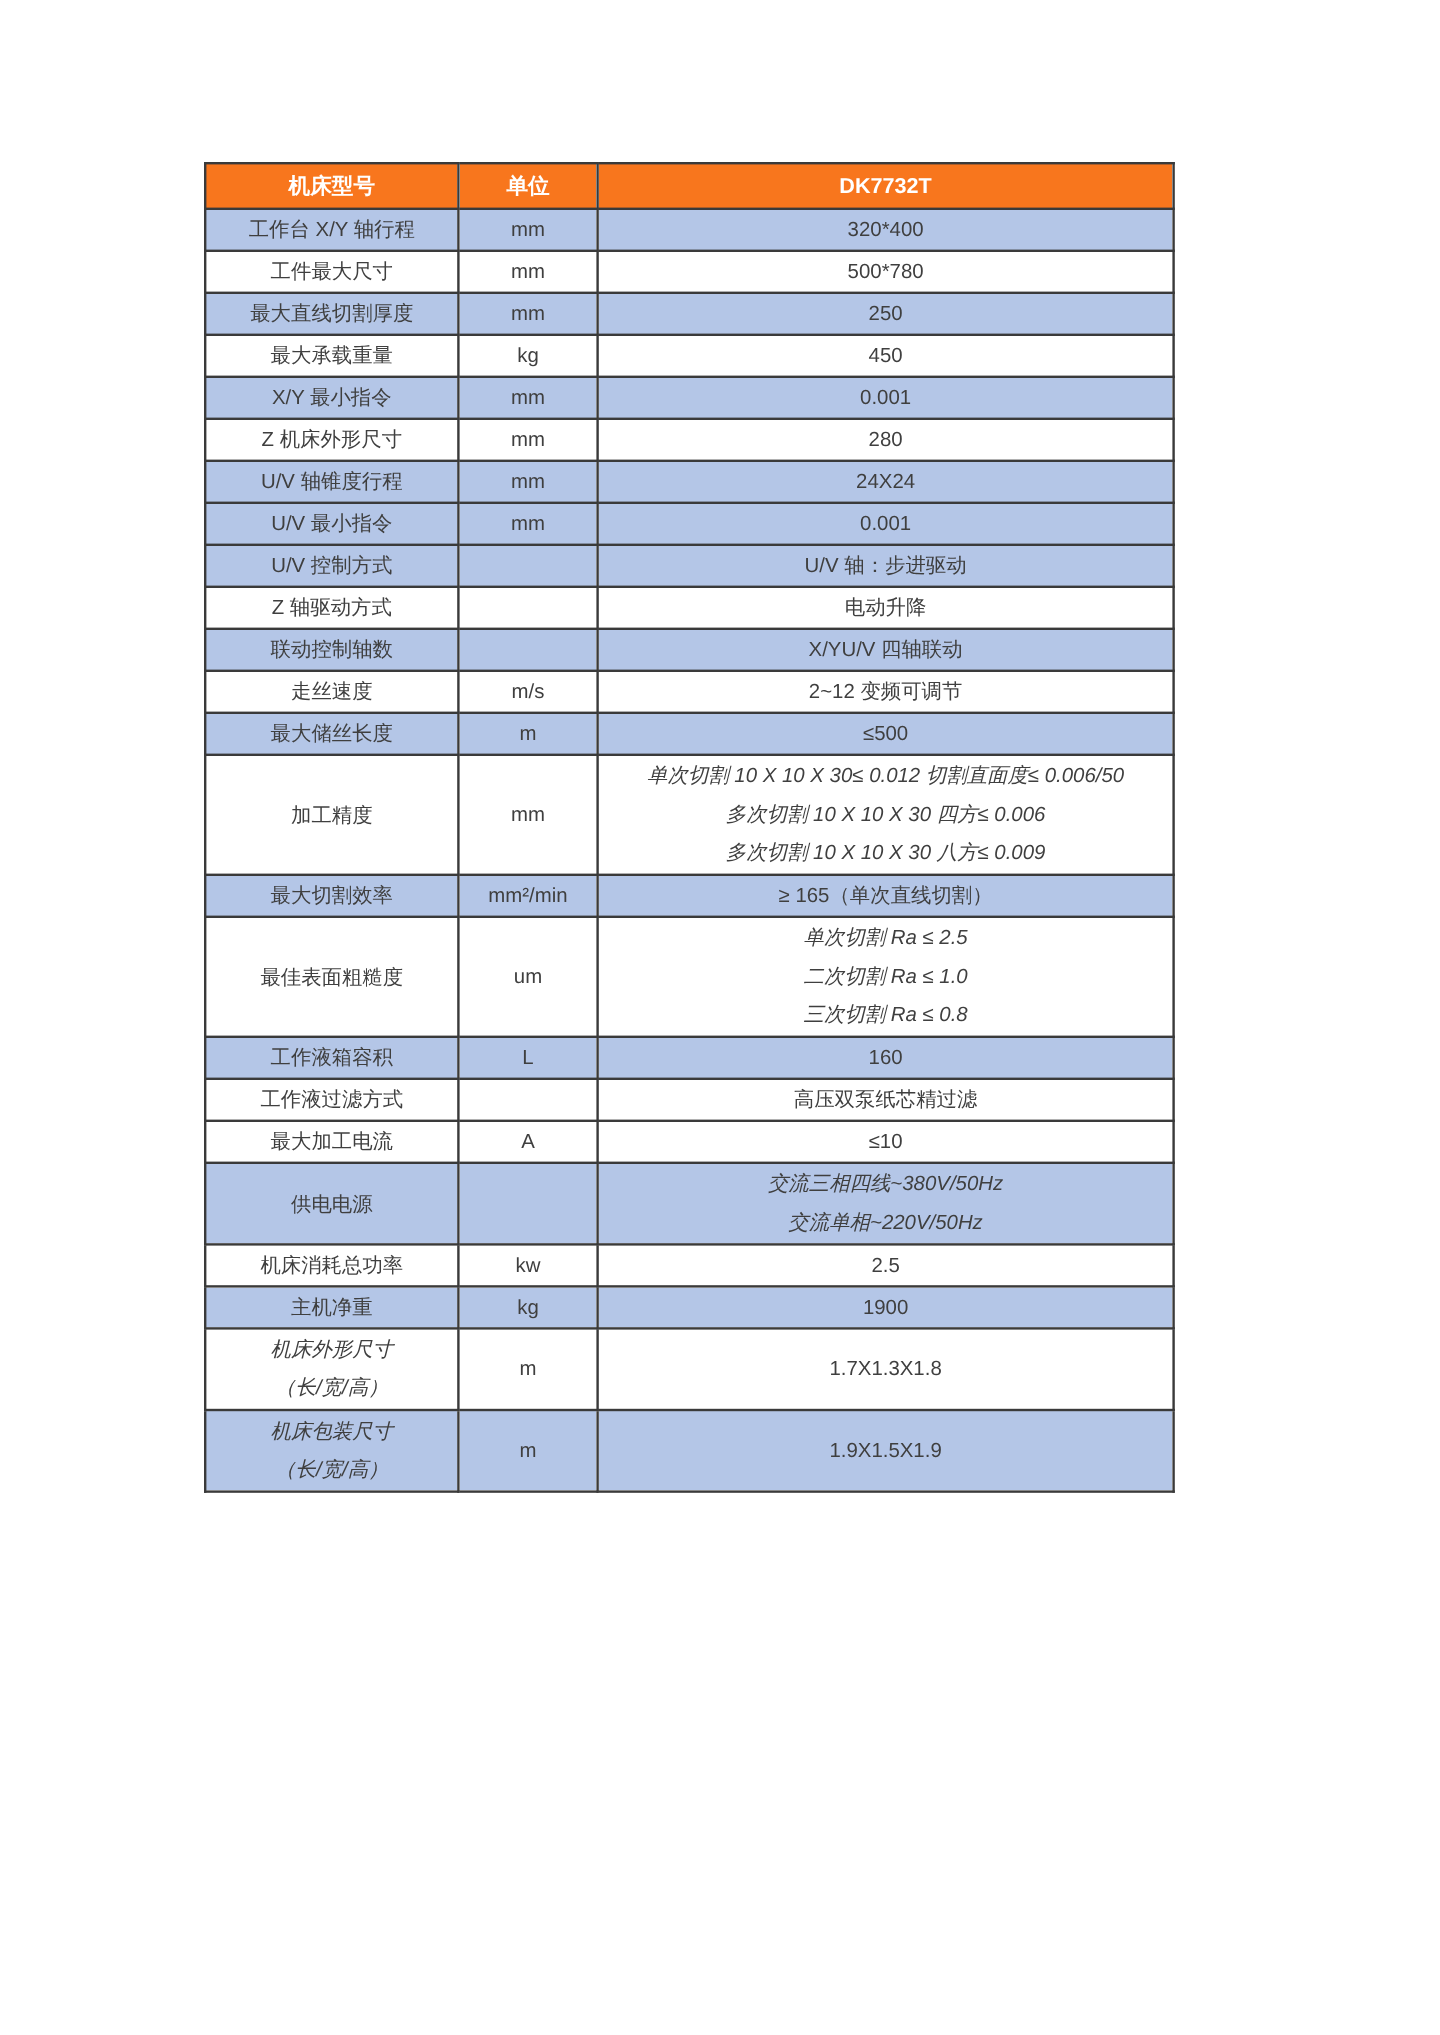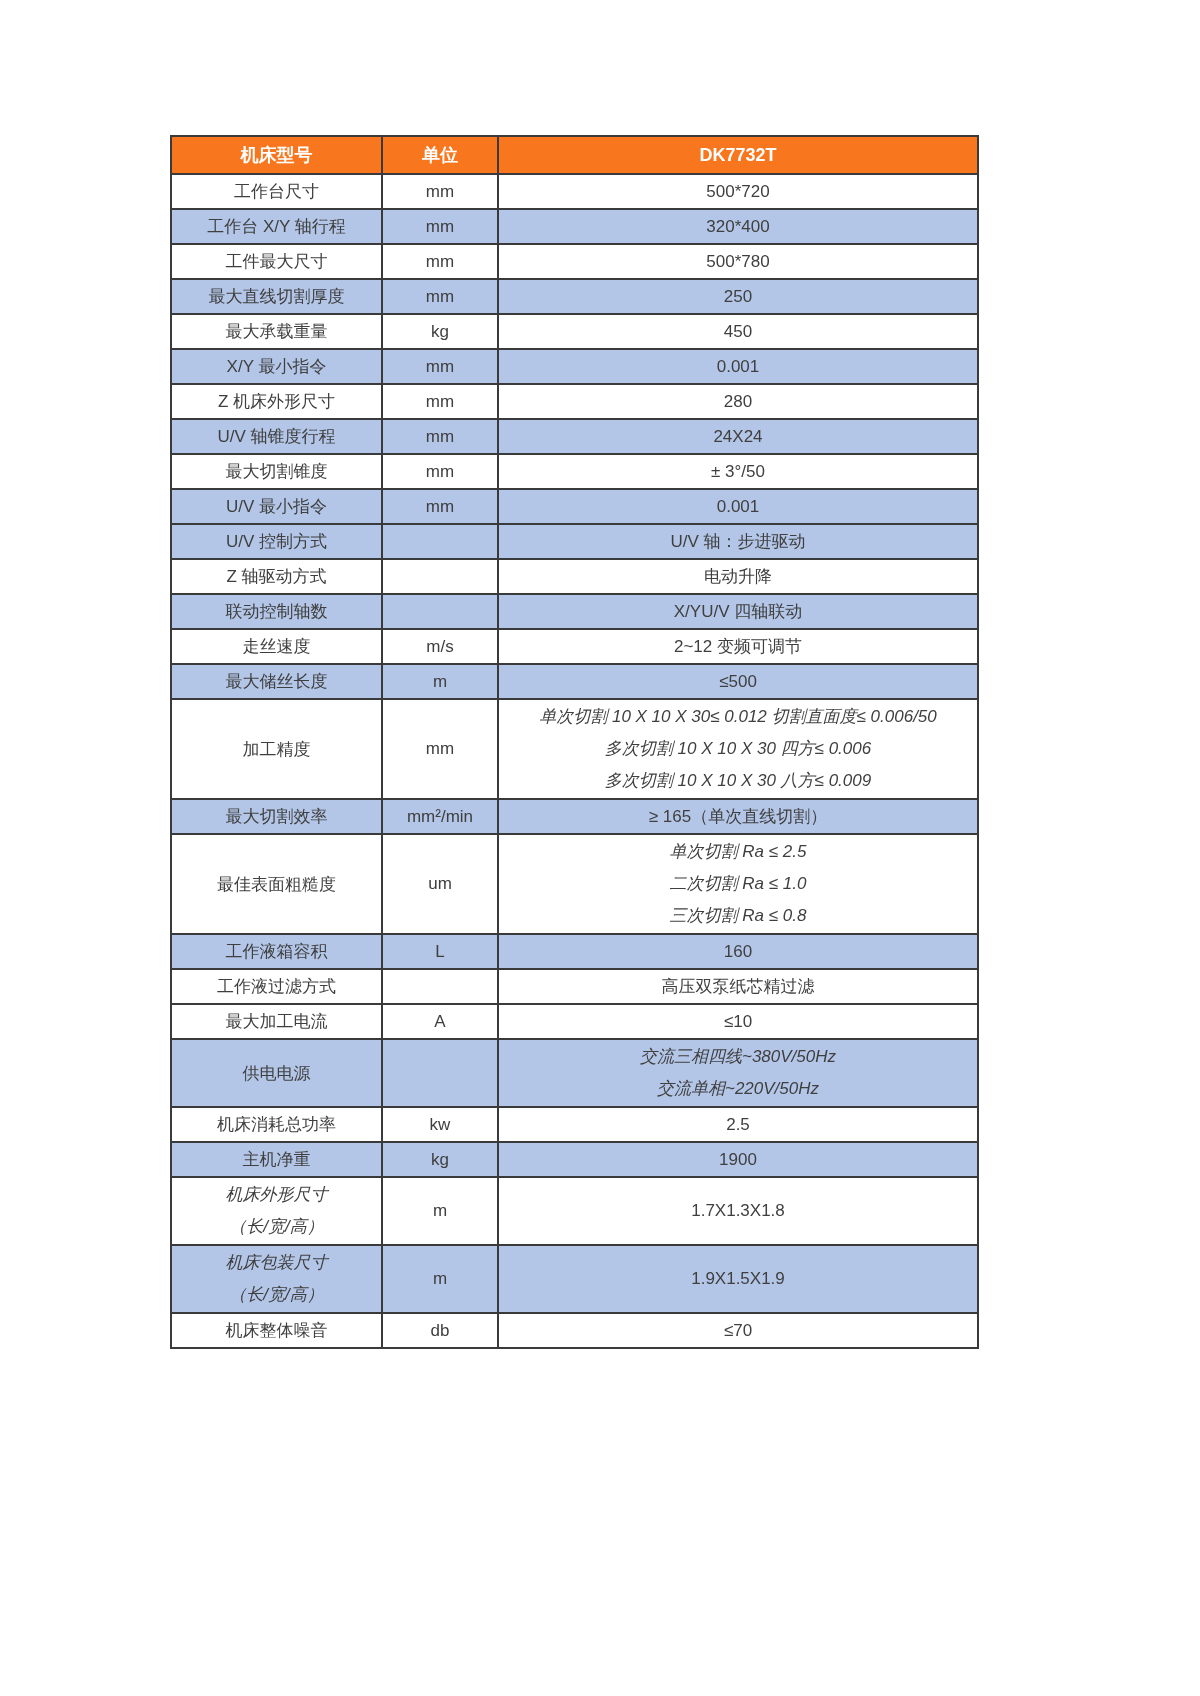"工作台尺寸" tr { html: <tr> <td>工作台尺寸</td> <td>mm</td> <td>500*720</td> </tr> -> none }
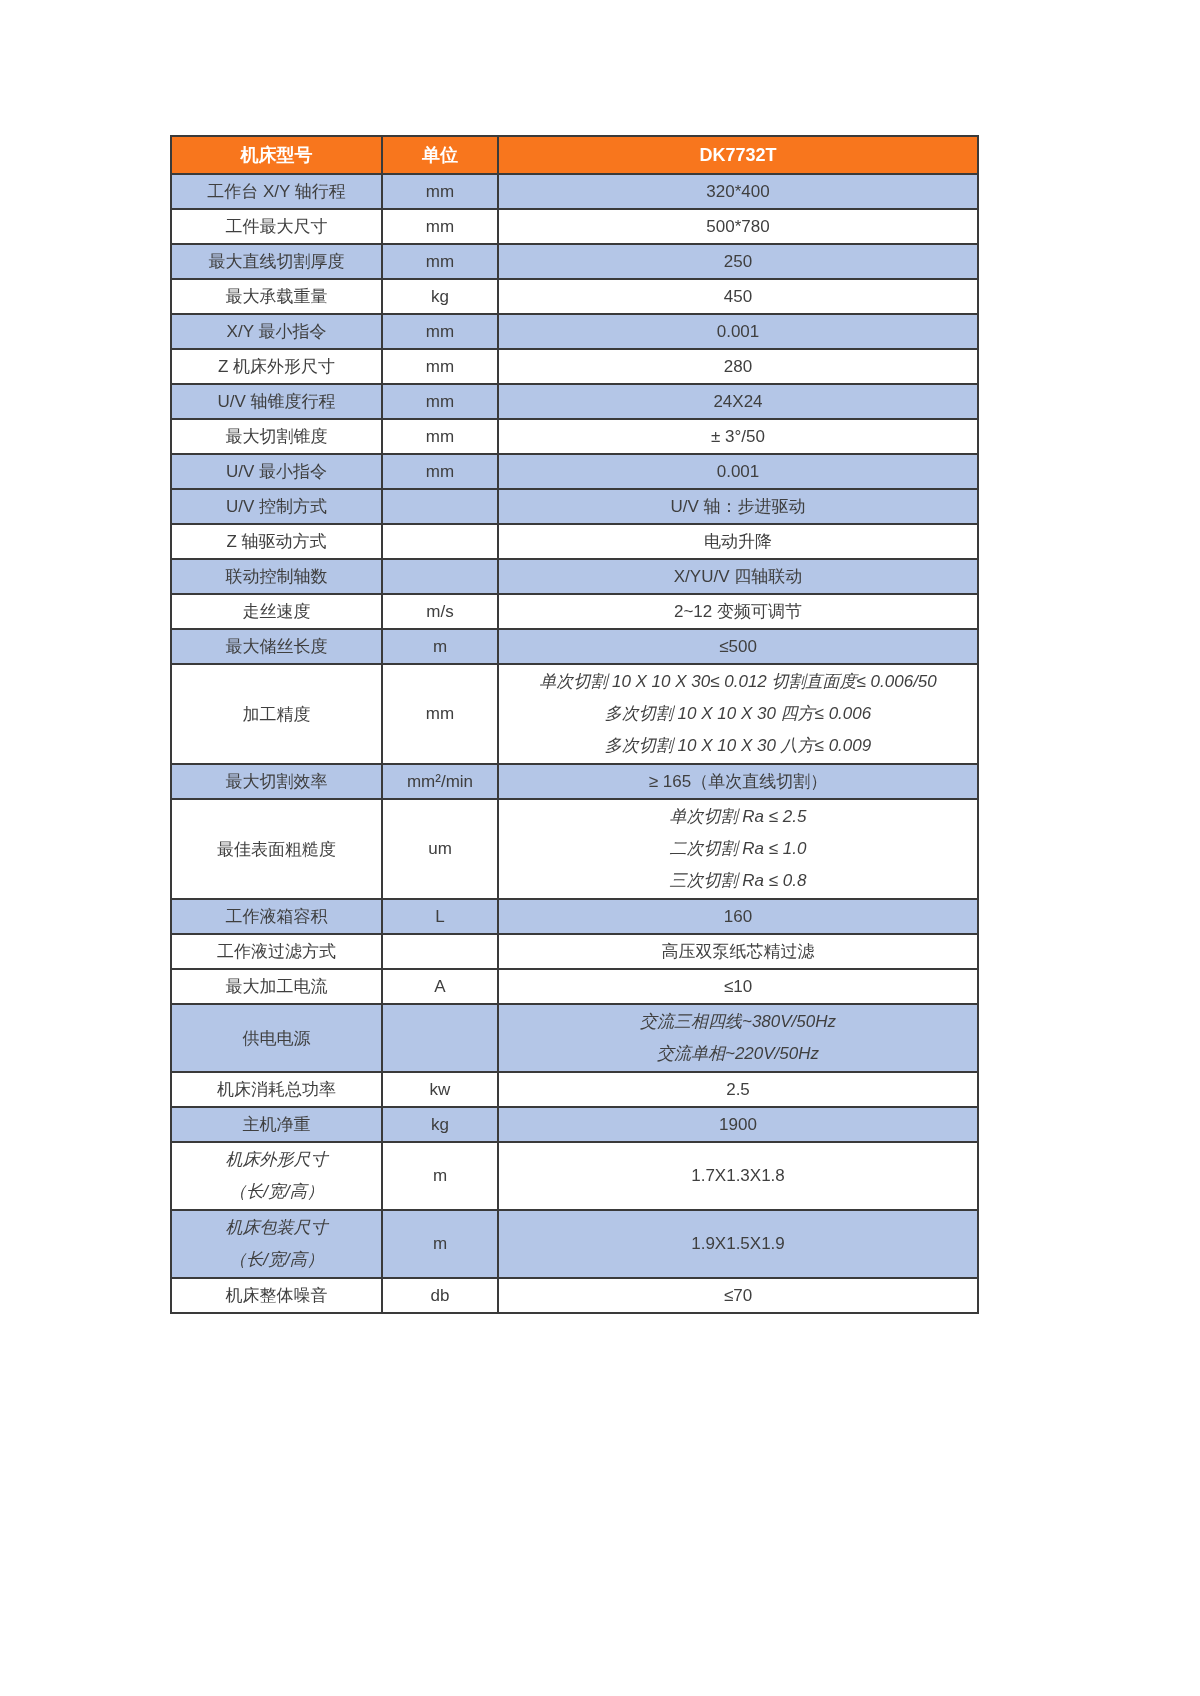"最大切割锥度" tr { html: <tr> <td>最大切割锥度</td> <td>mm</td> <td>± 3°/50</td> </tr> -> none }
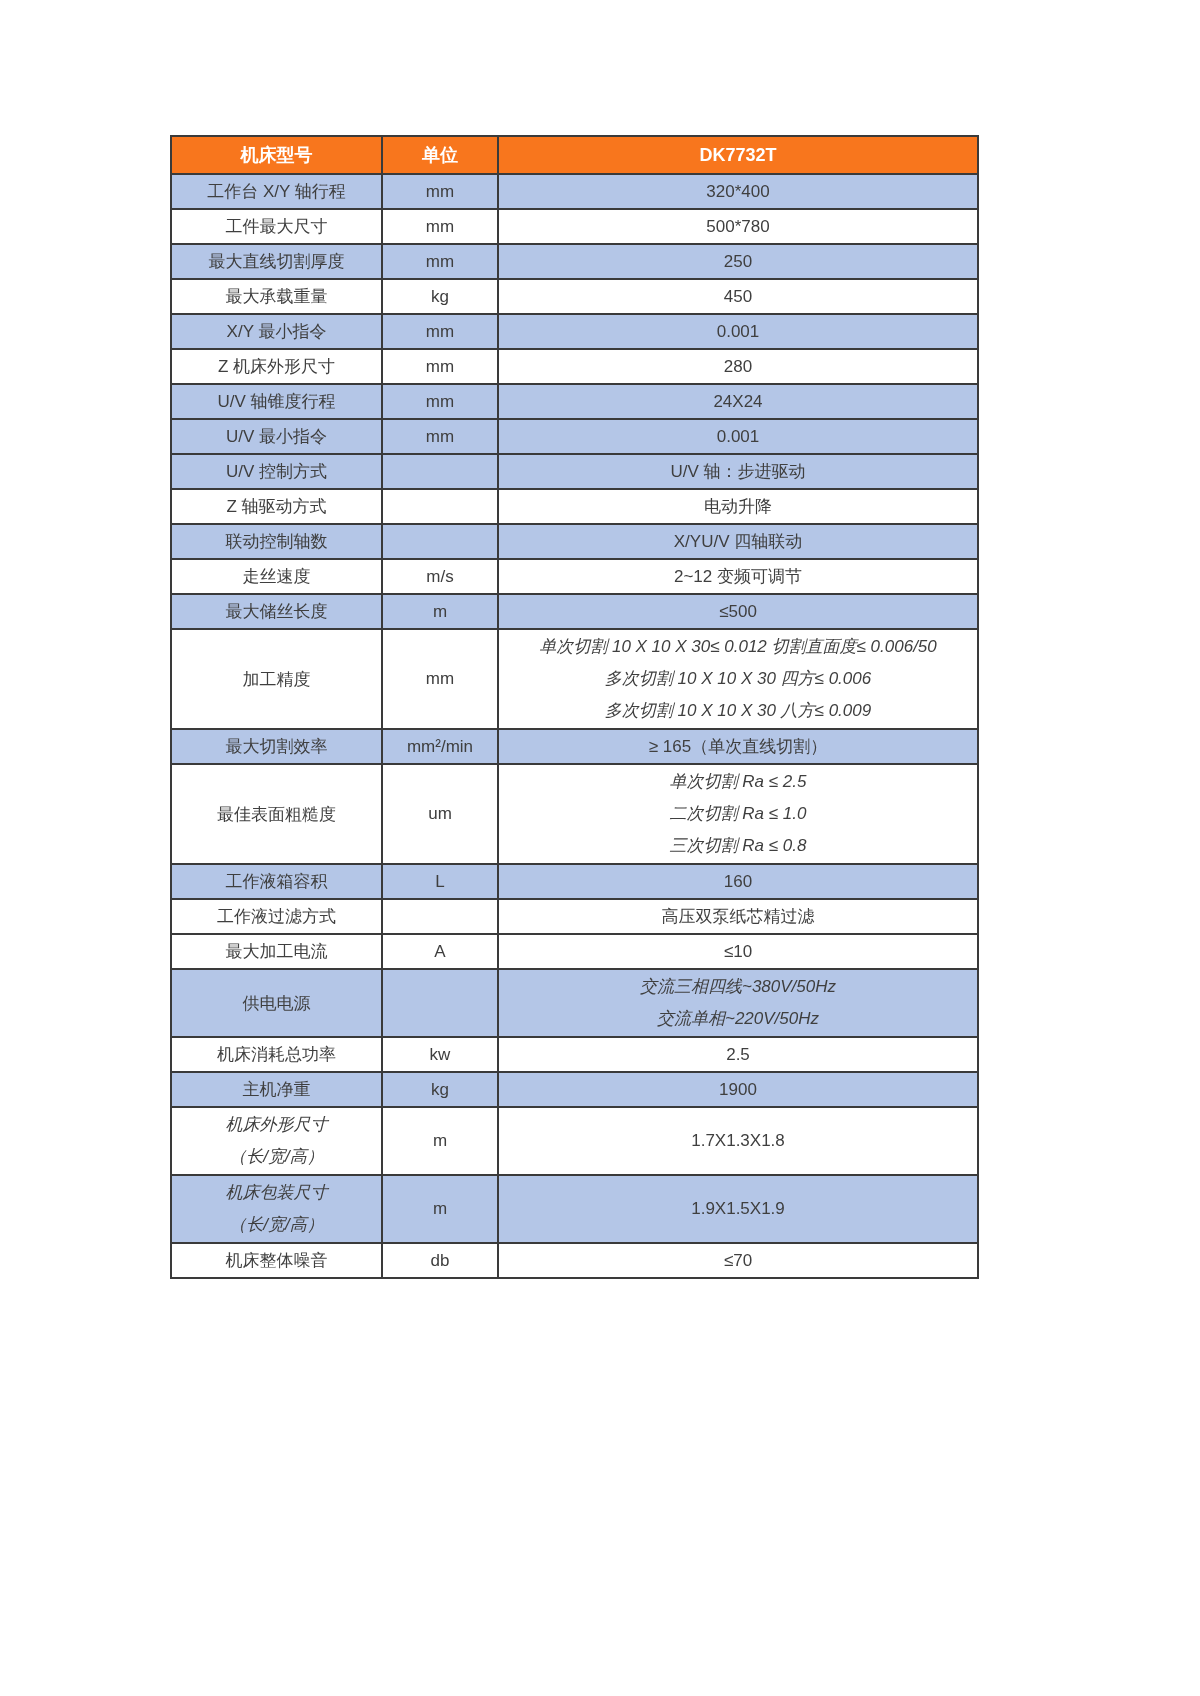"机床整体噪音" tr { html: <tr> <td>机床整体噪音</td> <td>db</td> <td>≤70</td> </tr> -> none }
